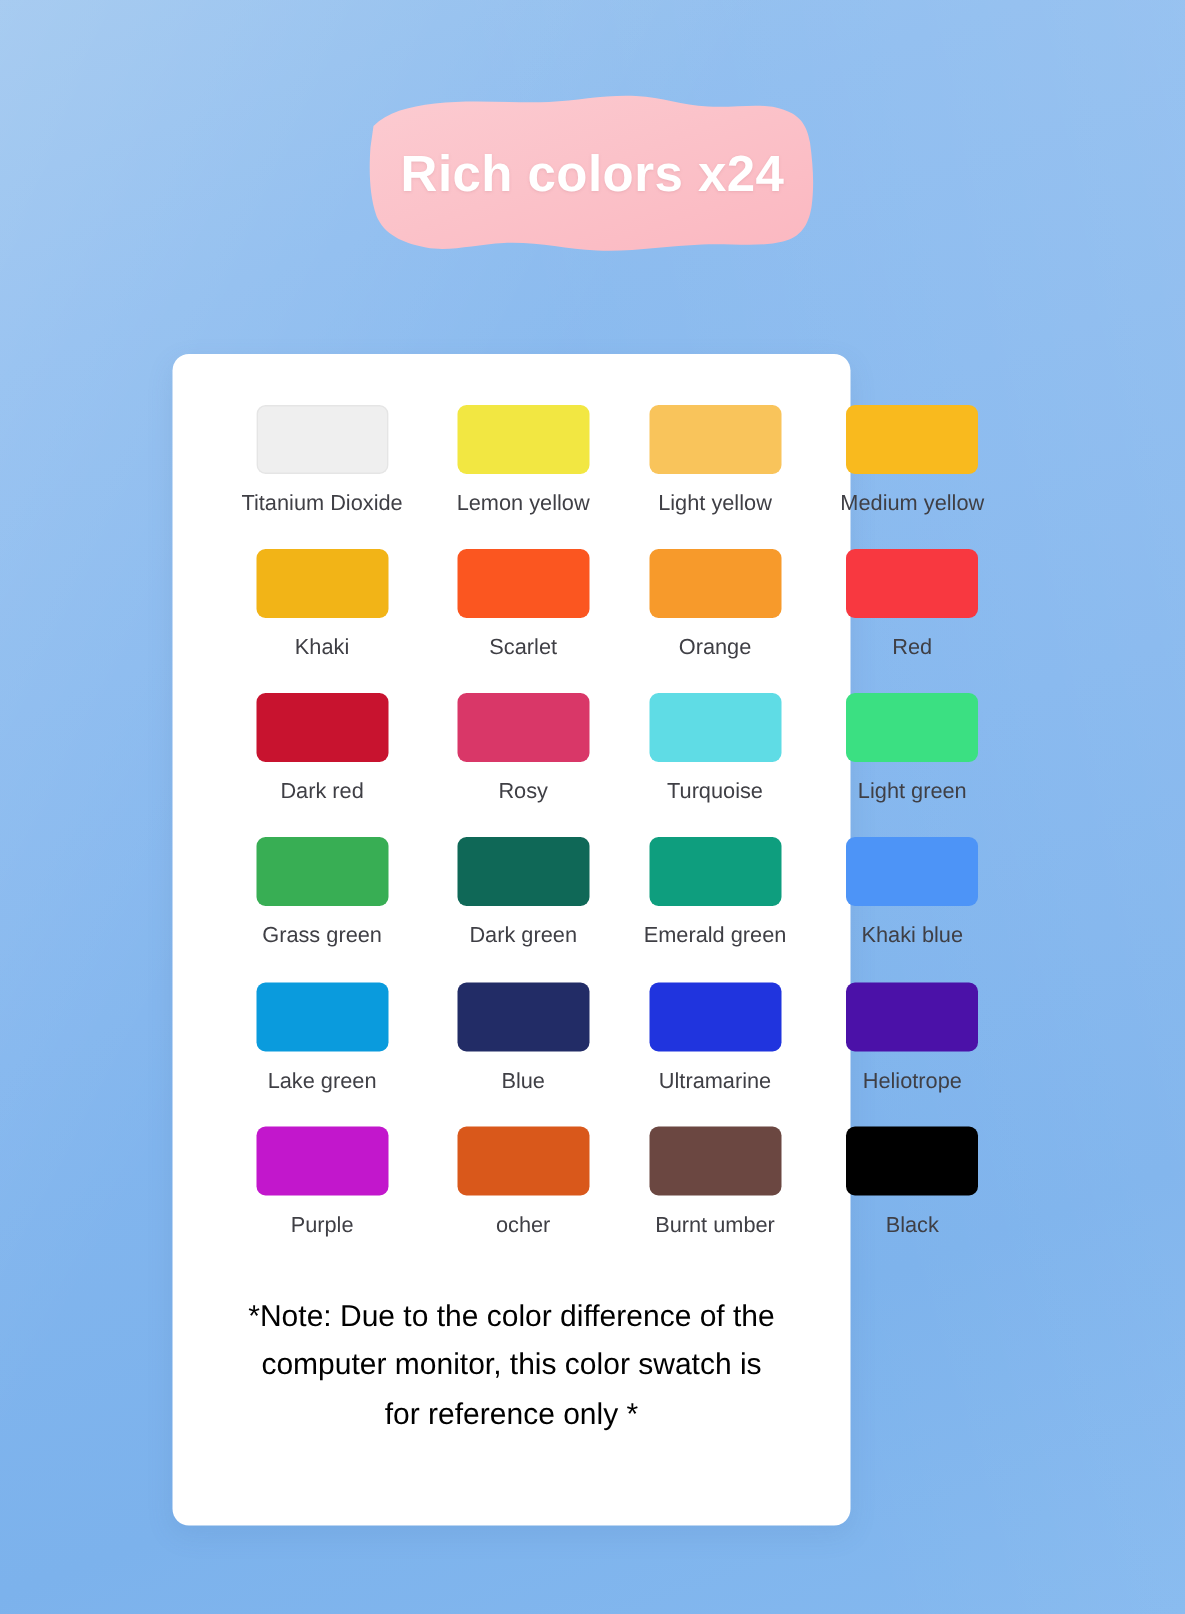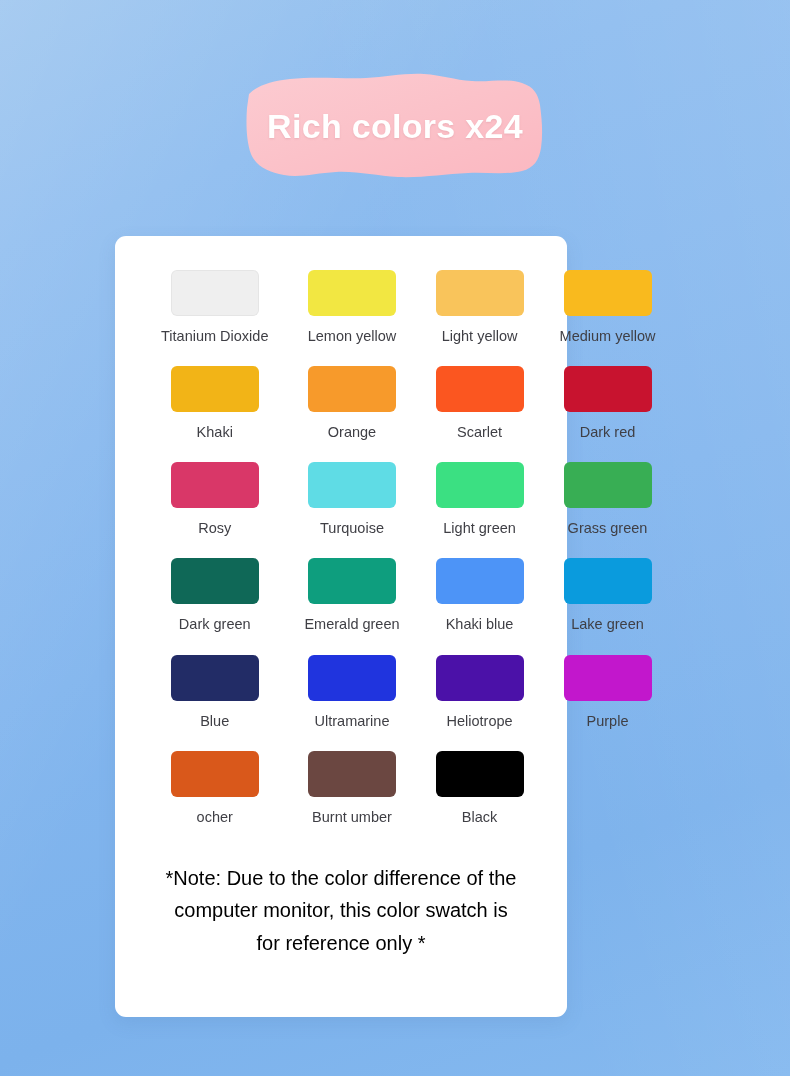"Rich colors x24" .banner-wrap { align-items: flex-end -> flex-start }
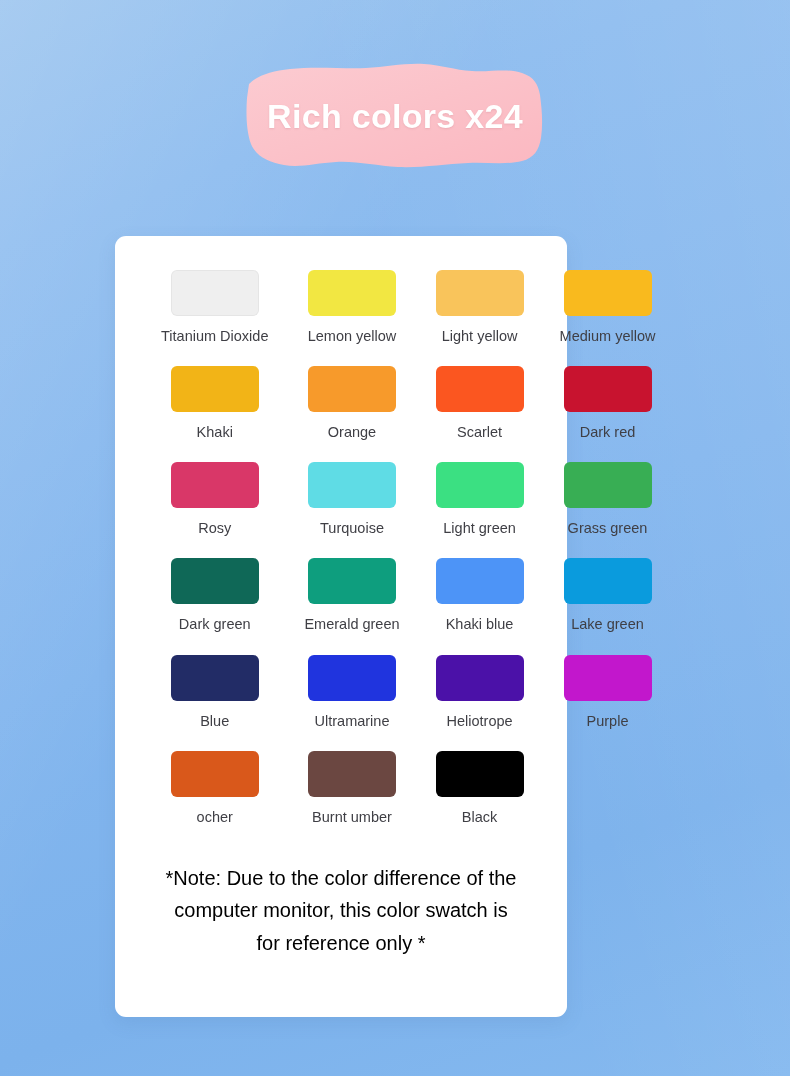"Orange" div.swatch-cell { order: before "Scarlet" -> after "Scarlet" }
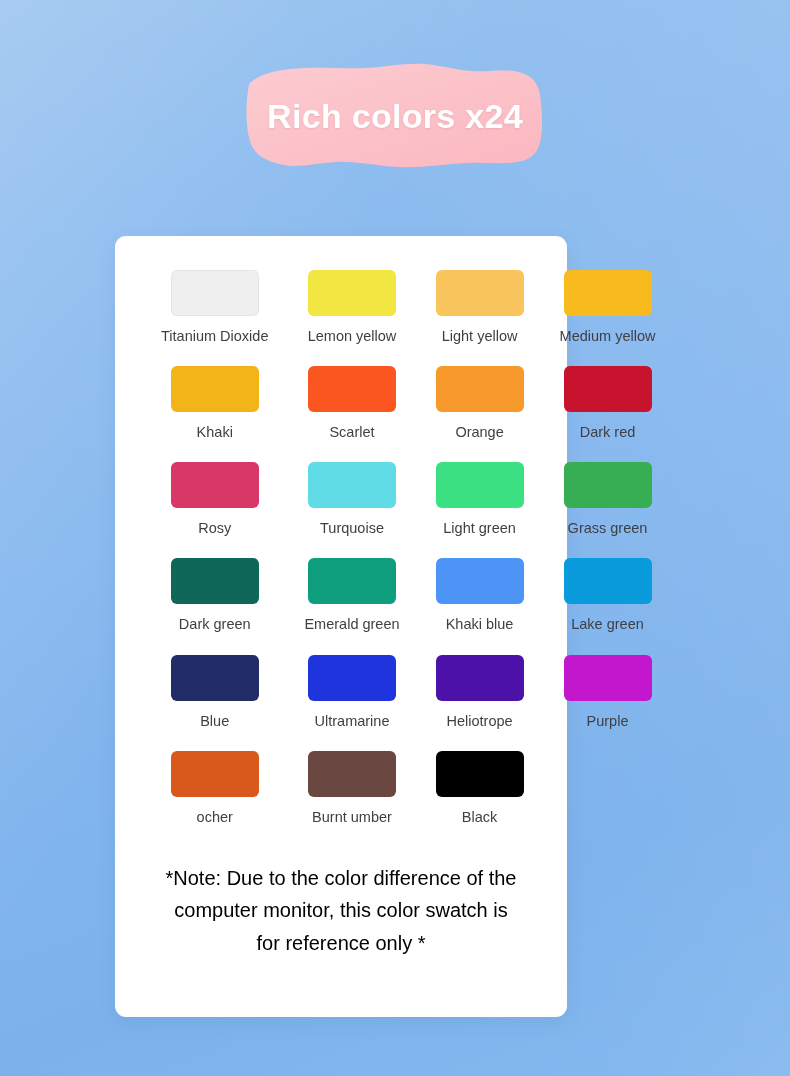"Red" div.swatch-cell { html: none -> <div> <div></div> <div>Red</div> </div> }
